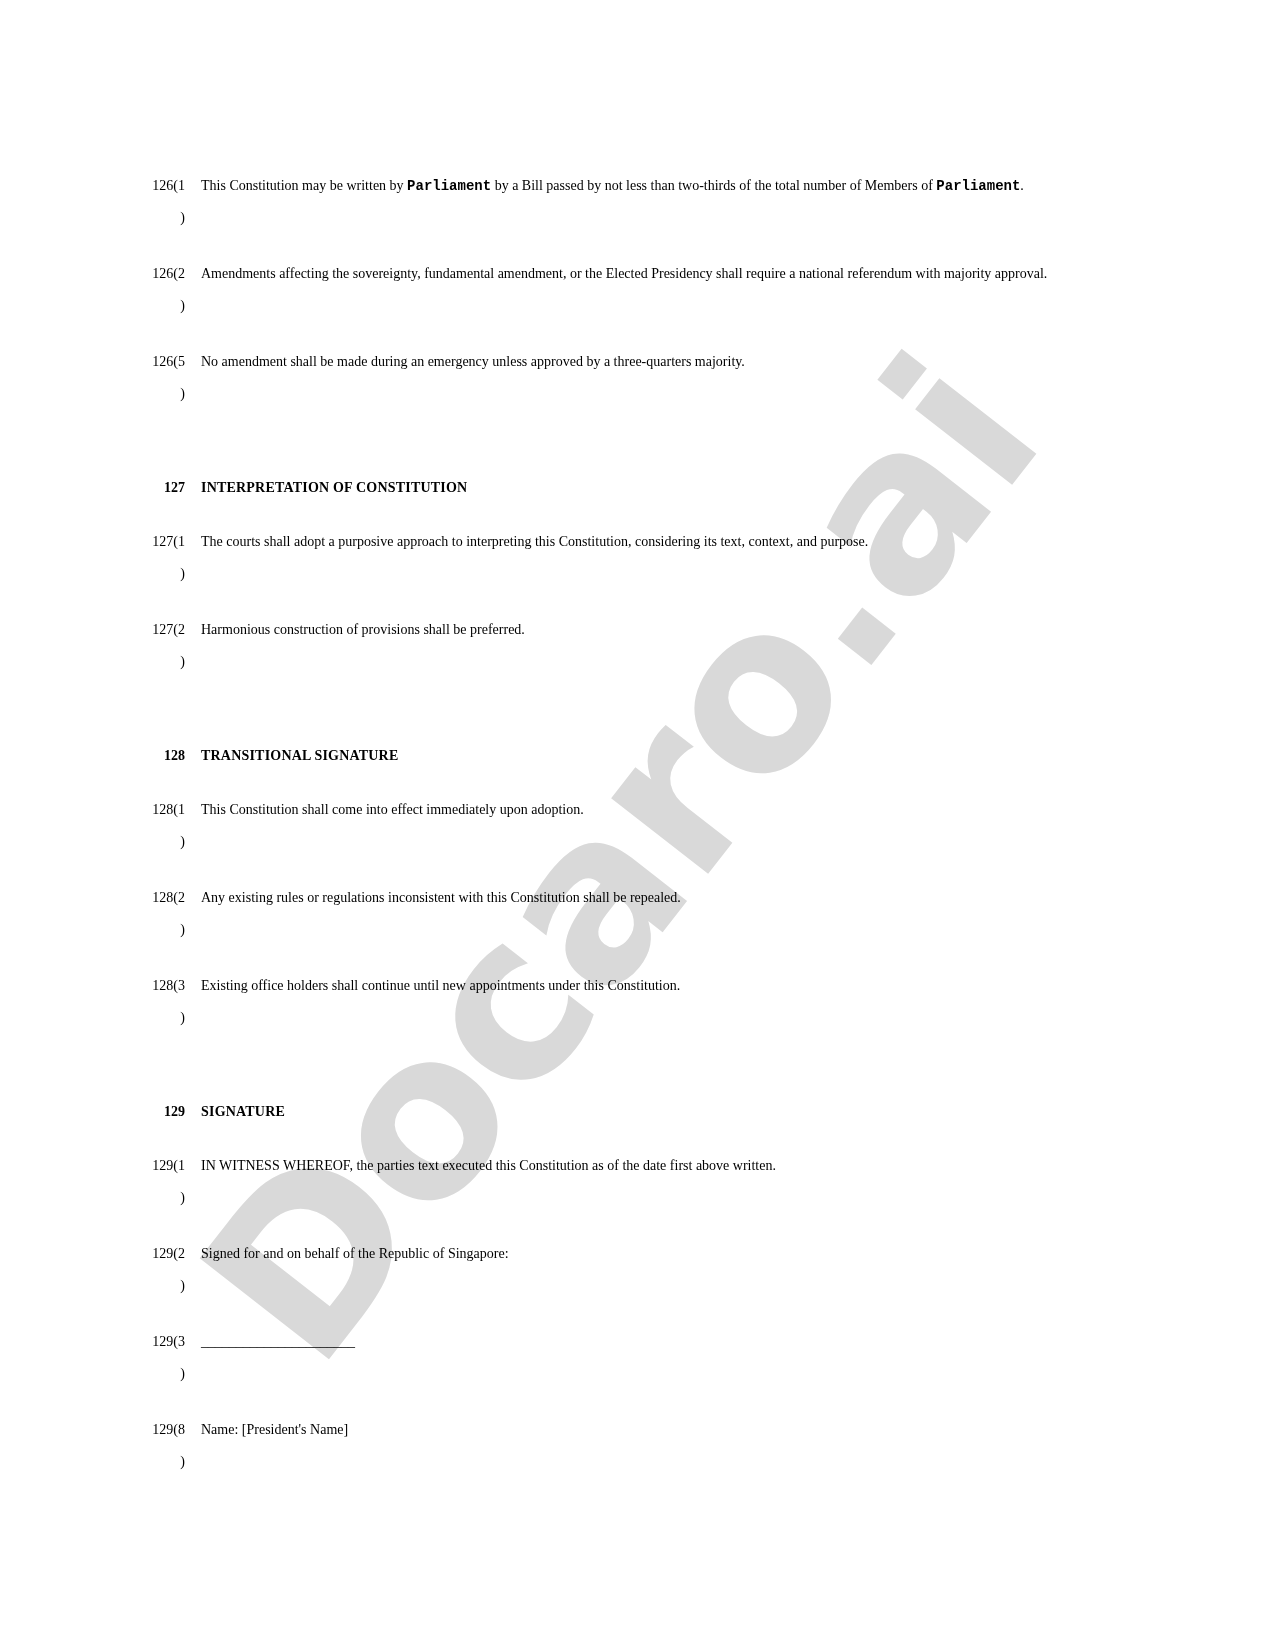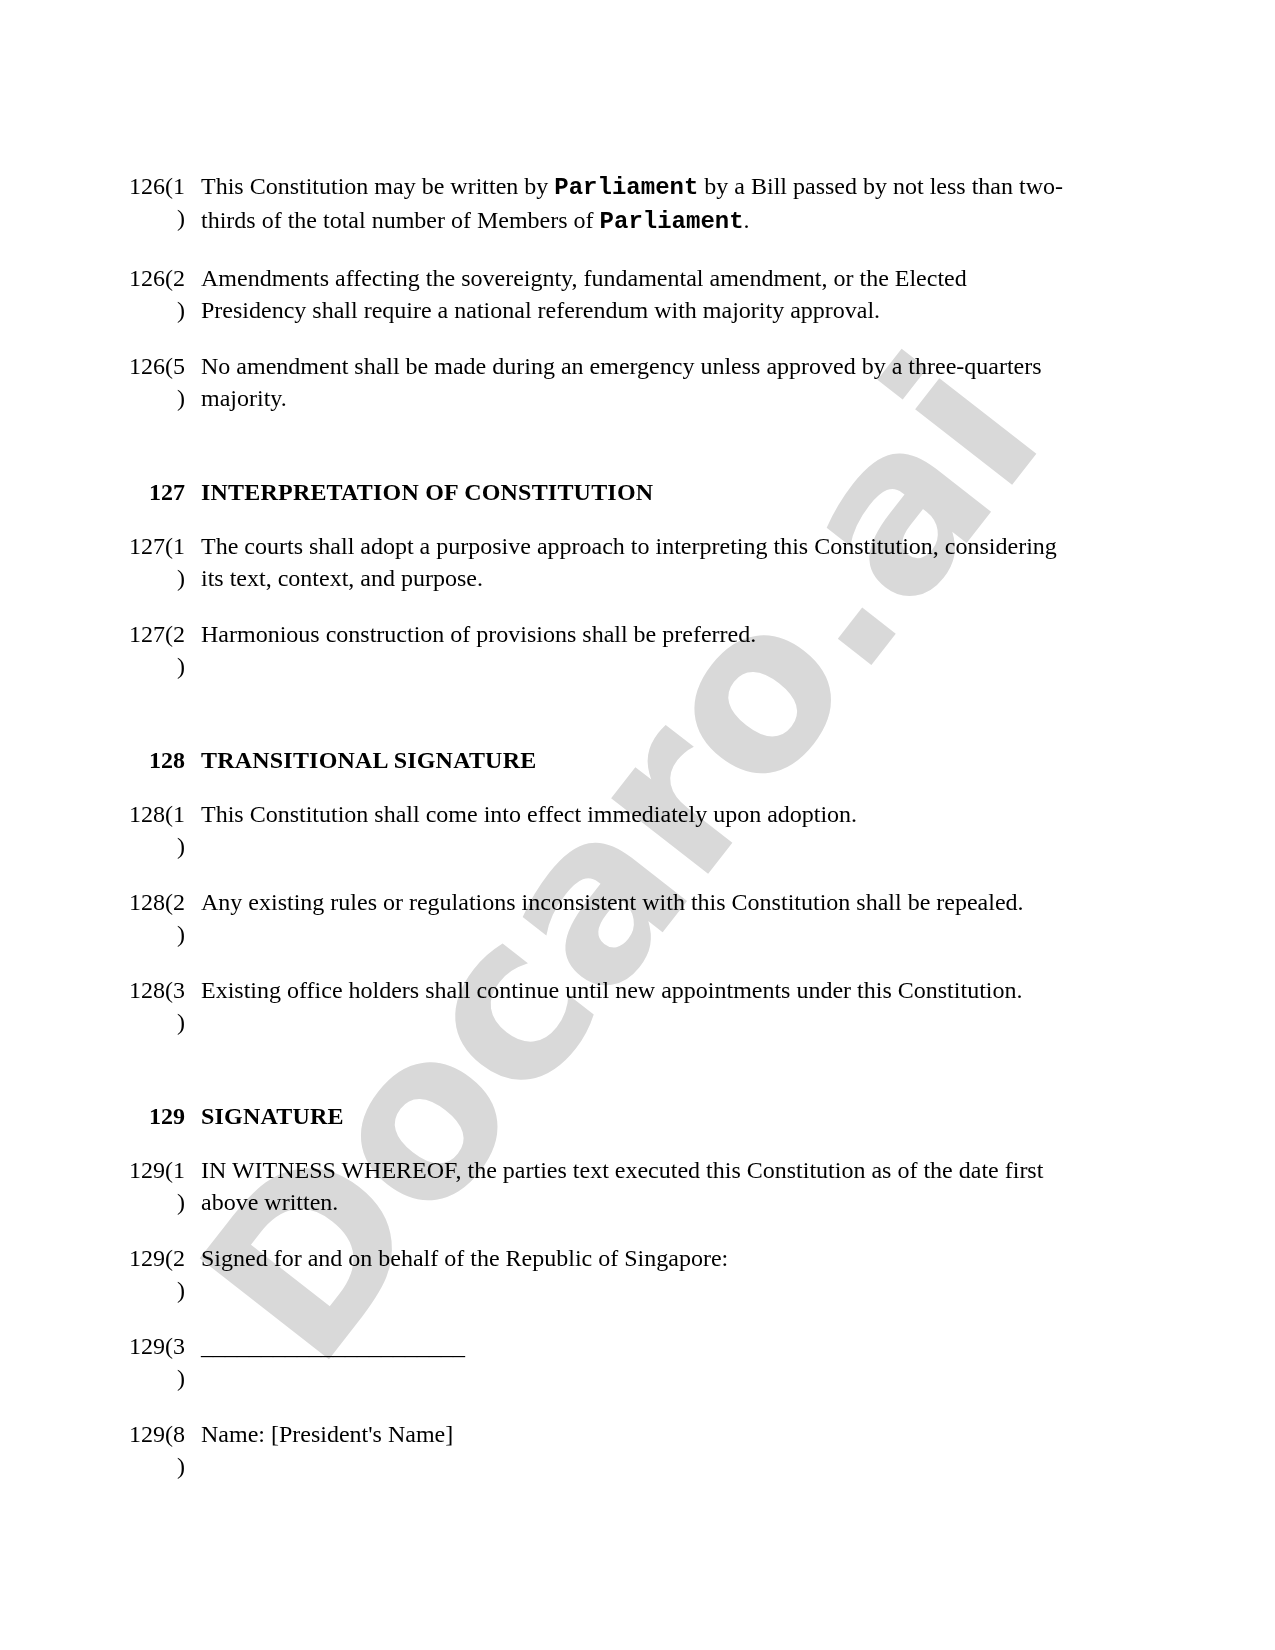"126(1" .content { font-size: 24px -> 14px }
